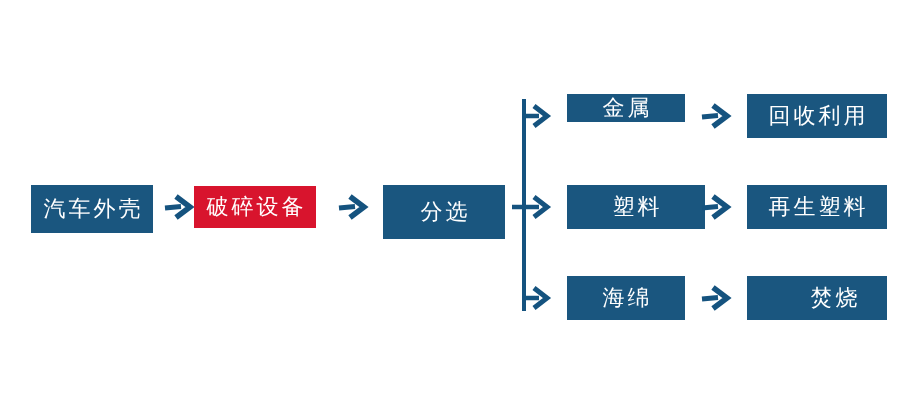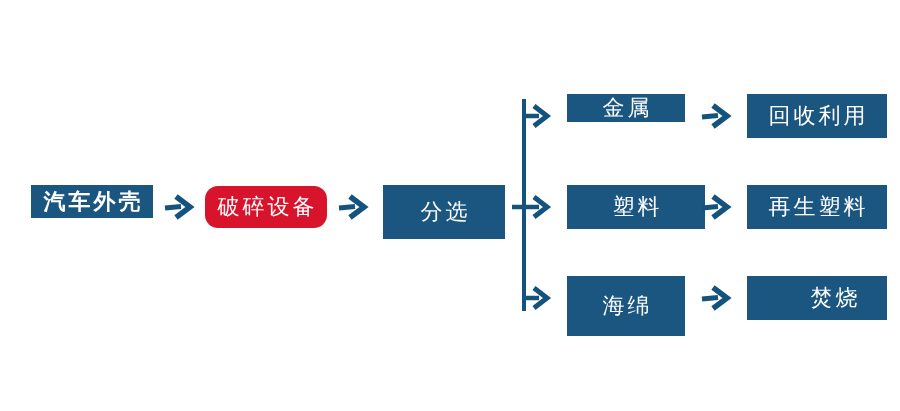"汽车外壳" div.node { font-weight: bold -> none; height: 33px -> 48px }
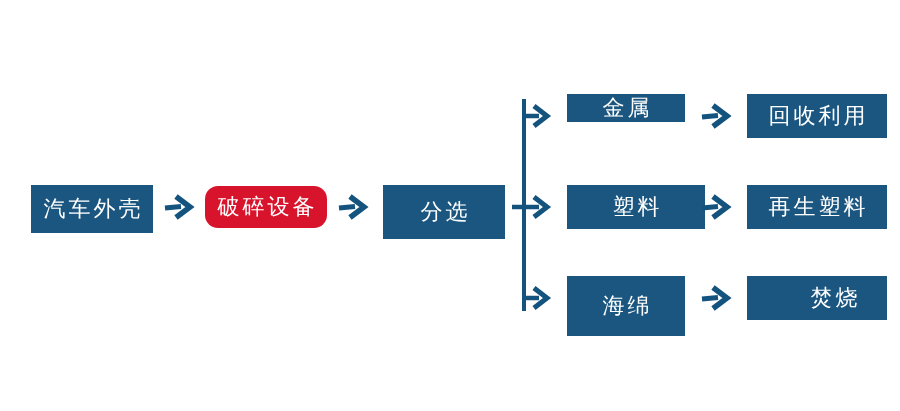"破碎设备" div.node { border-radius: 13px -> none; left: 205px -> 194px }
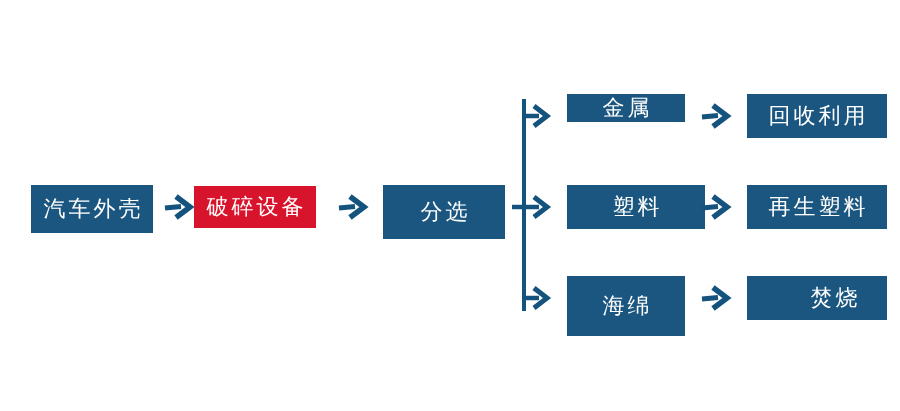"海绵" div.node { height: 60px -> 44px }
